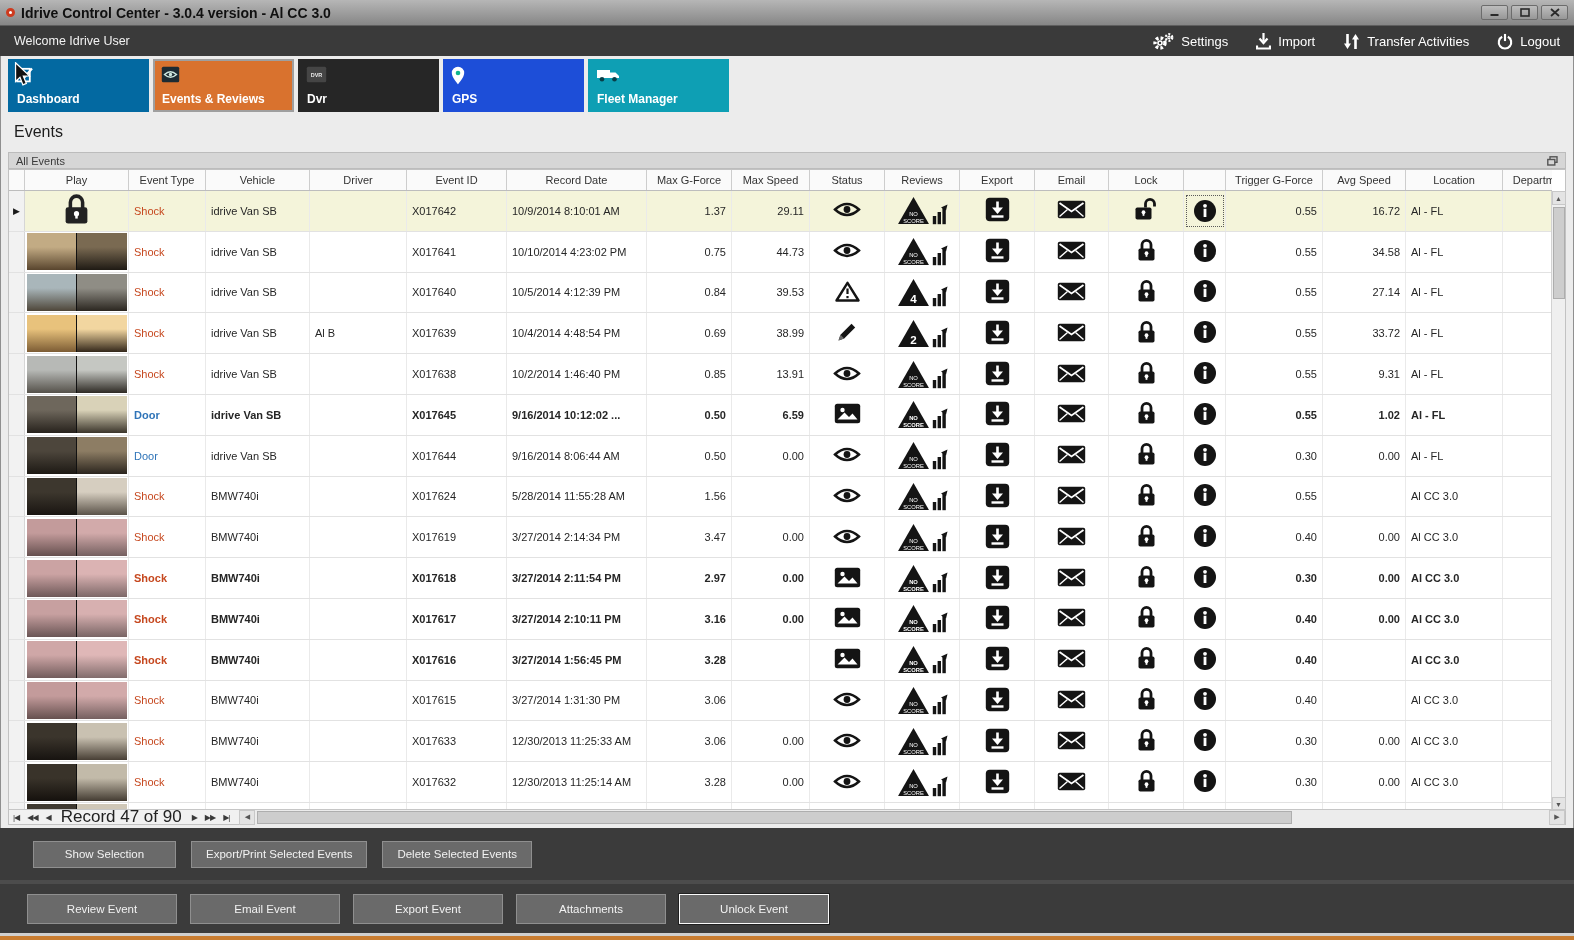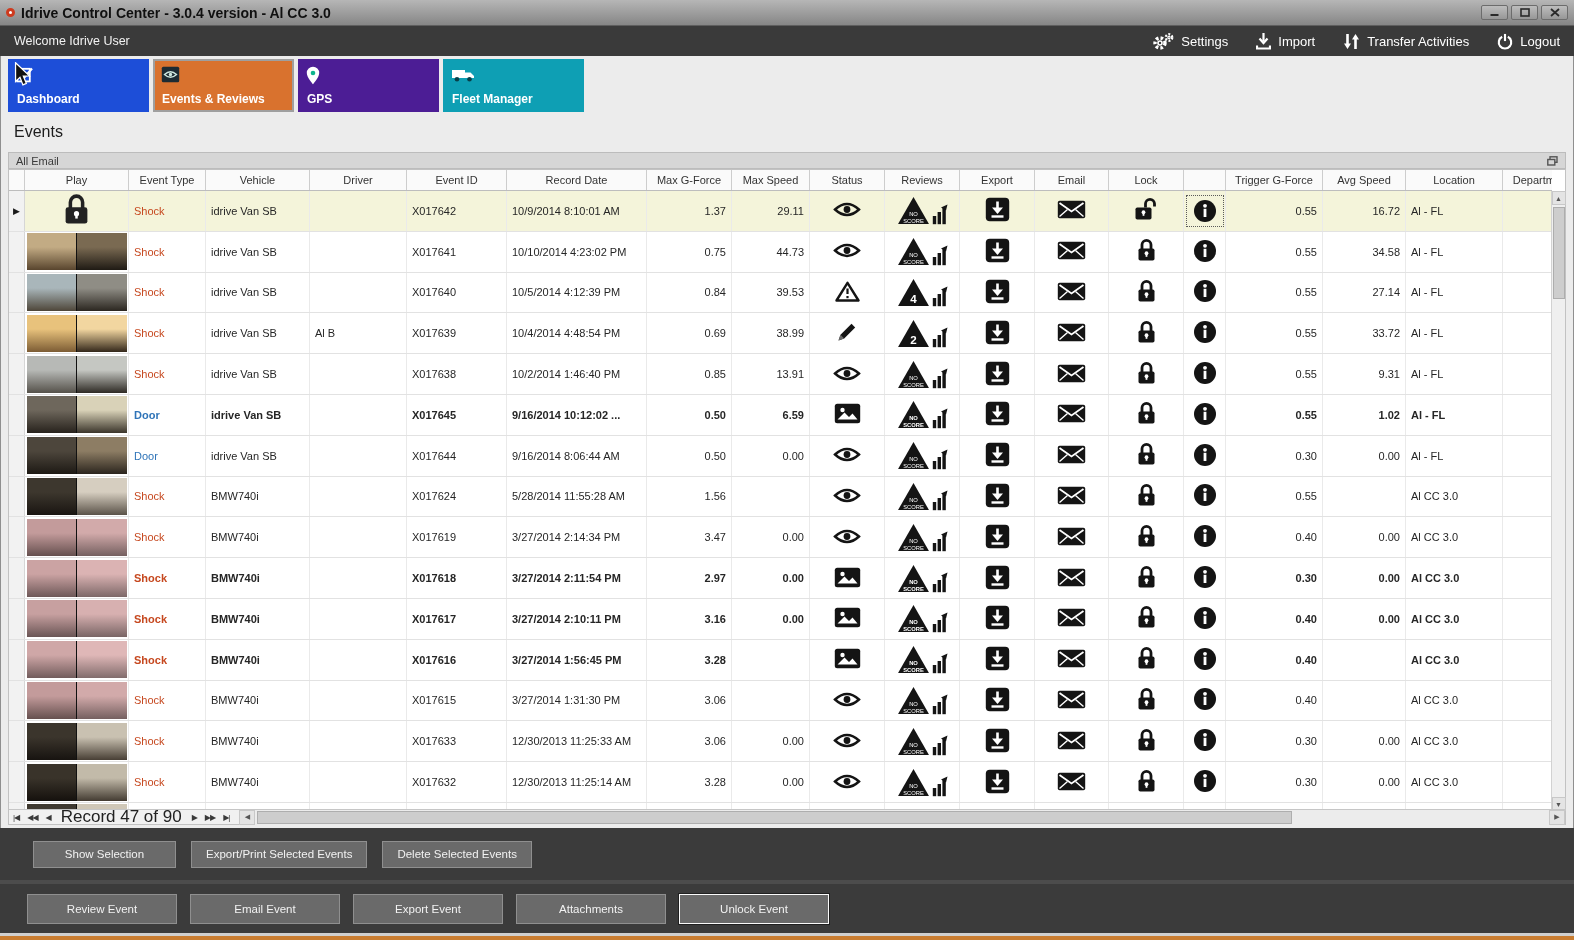"Dashboard" div.tile { background: #1d4ed8 -> #0369a1 }
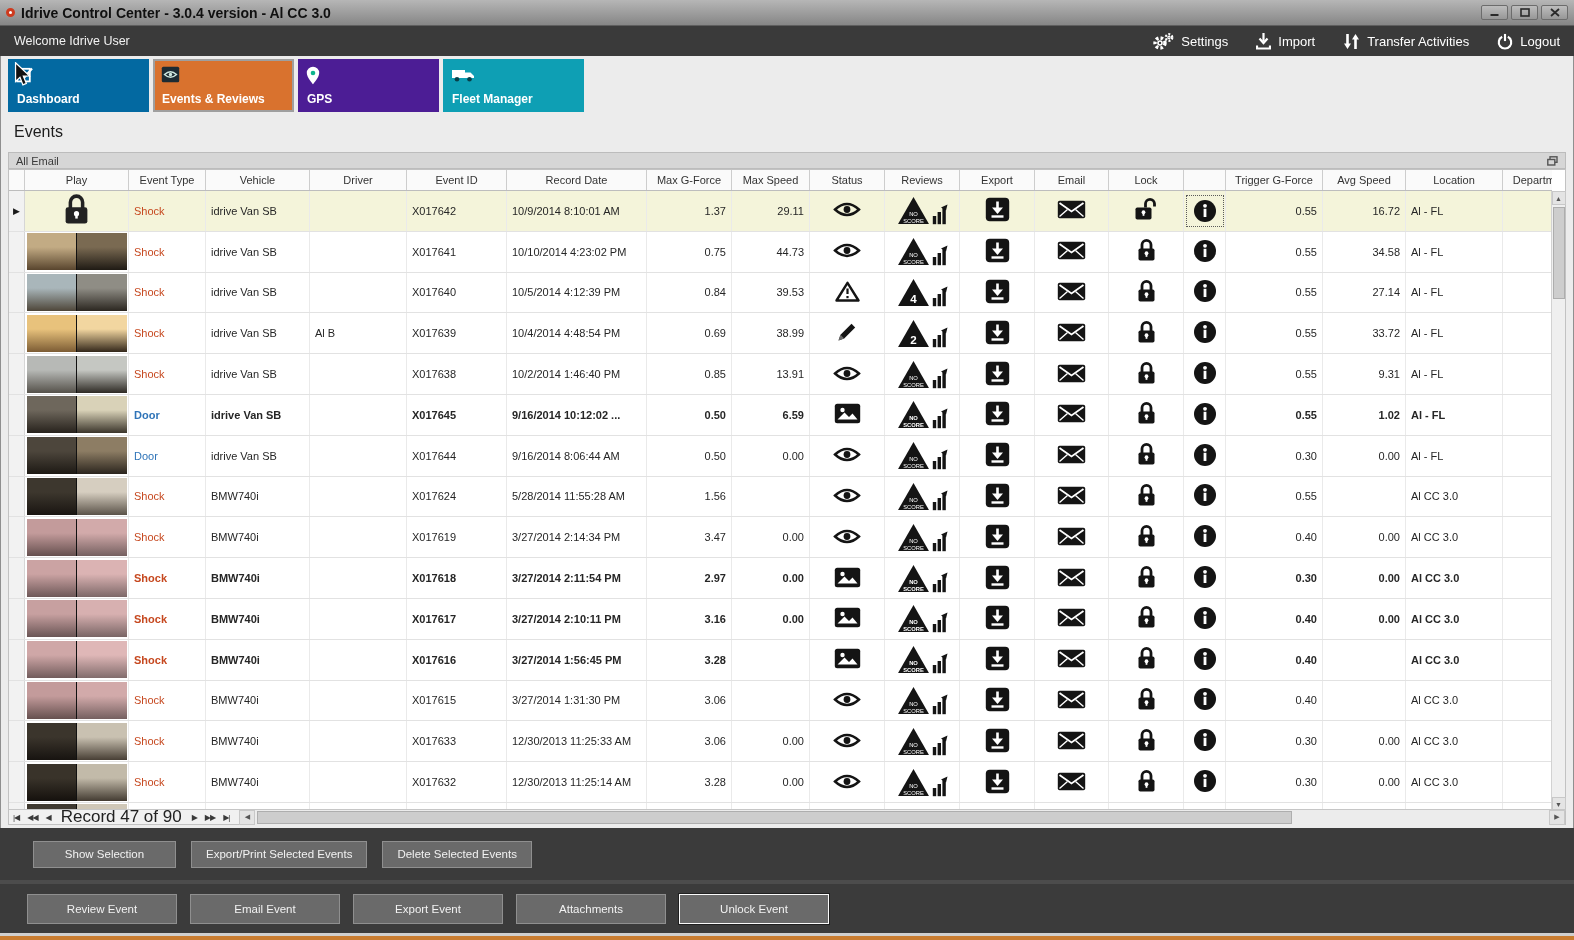"Dvr" div.tile { html: none -> <div> <span> <svg> <rect></rect> <text>DVR</text> </svg> </span> <div>Dvr</div> </div> }
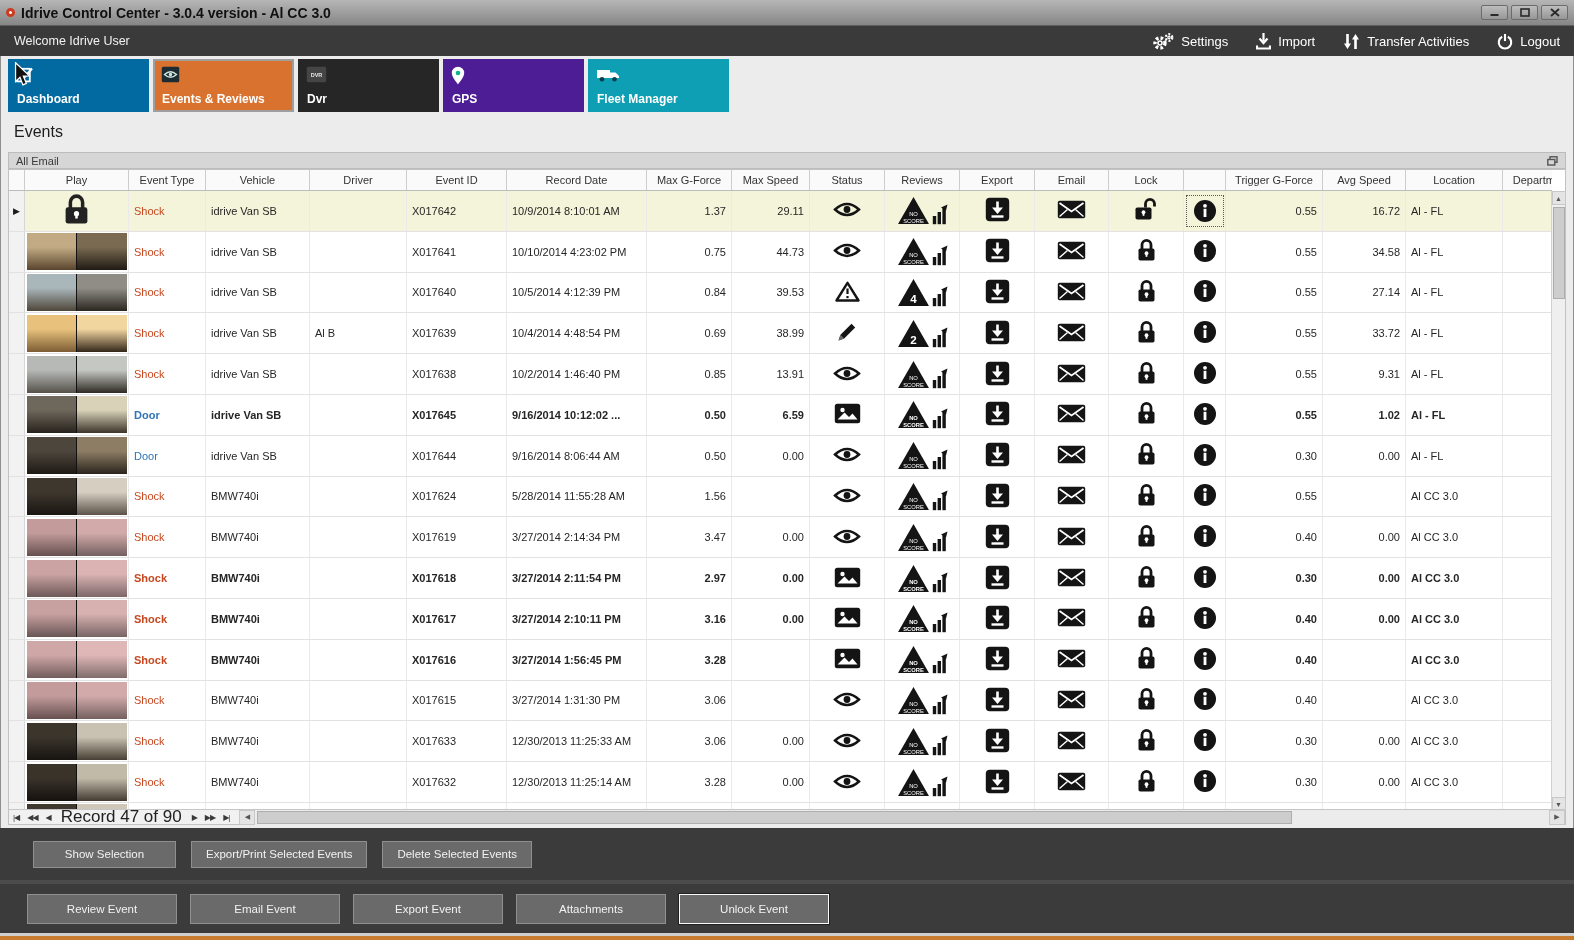"GPS" div.tile { background: #4c1d95 -> #1d4ed8 }
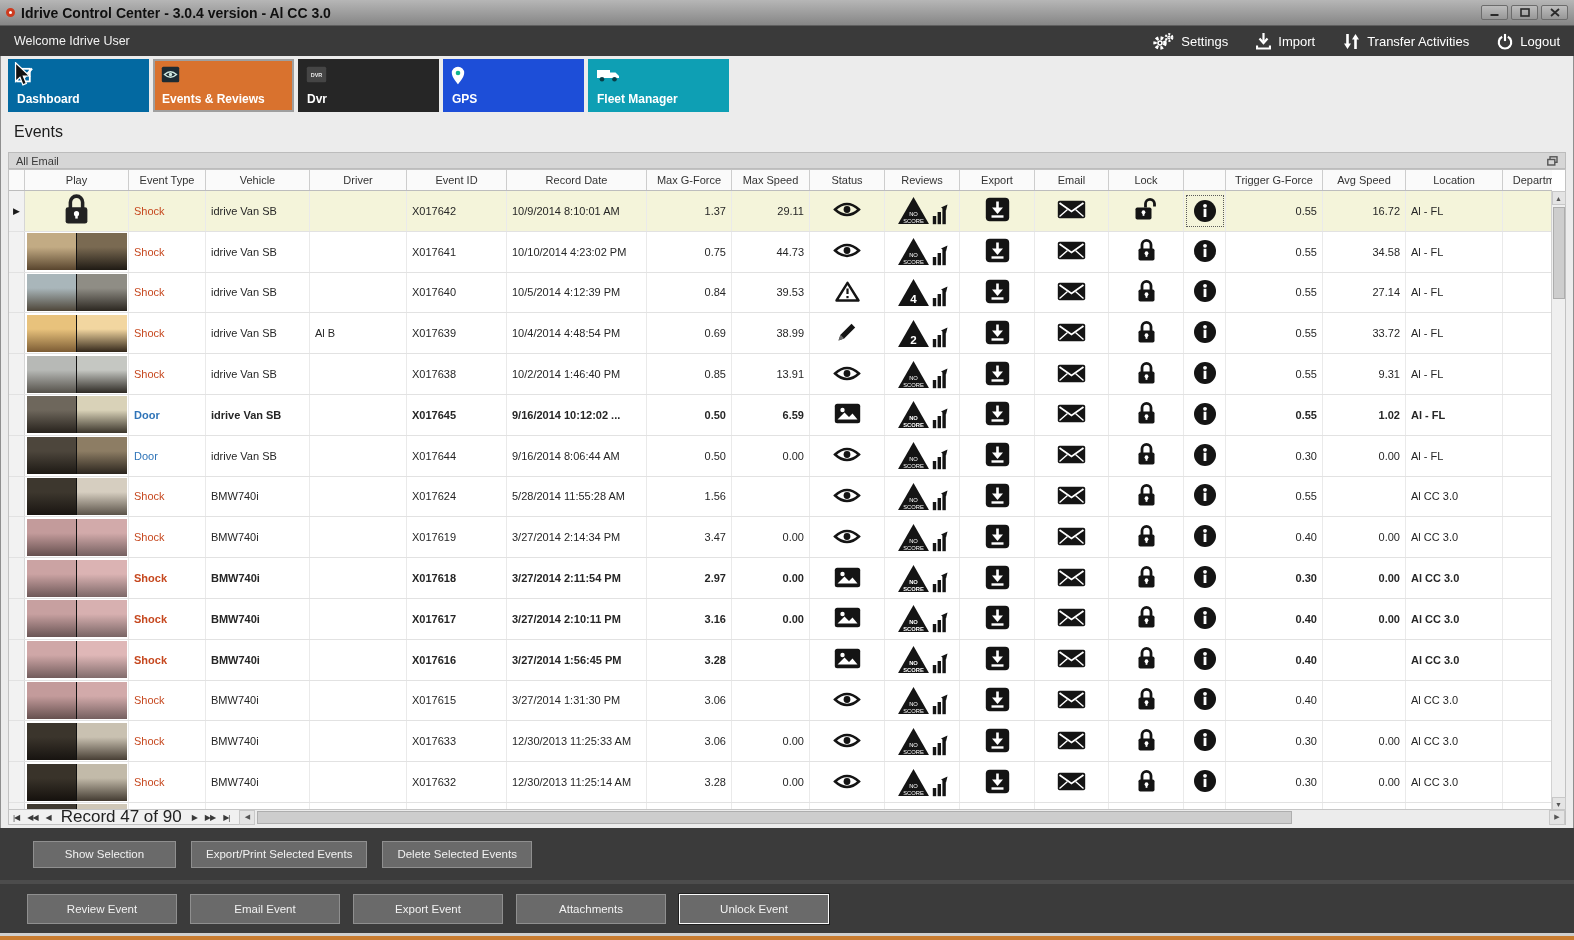"All Email" span { text: Email -> Events }
